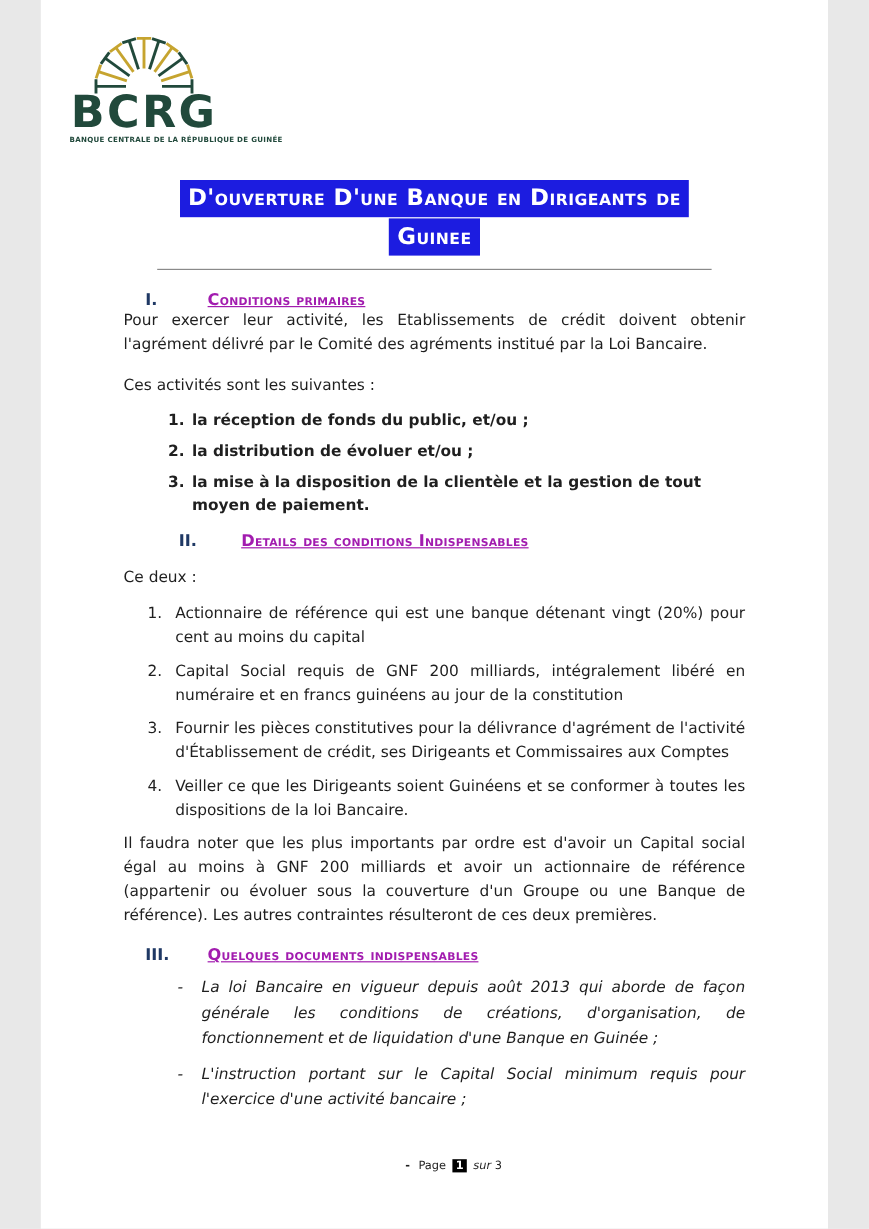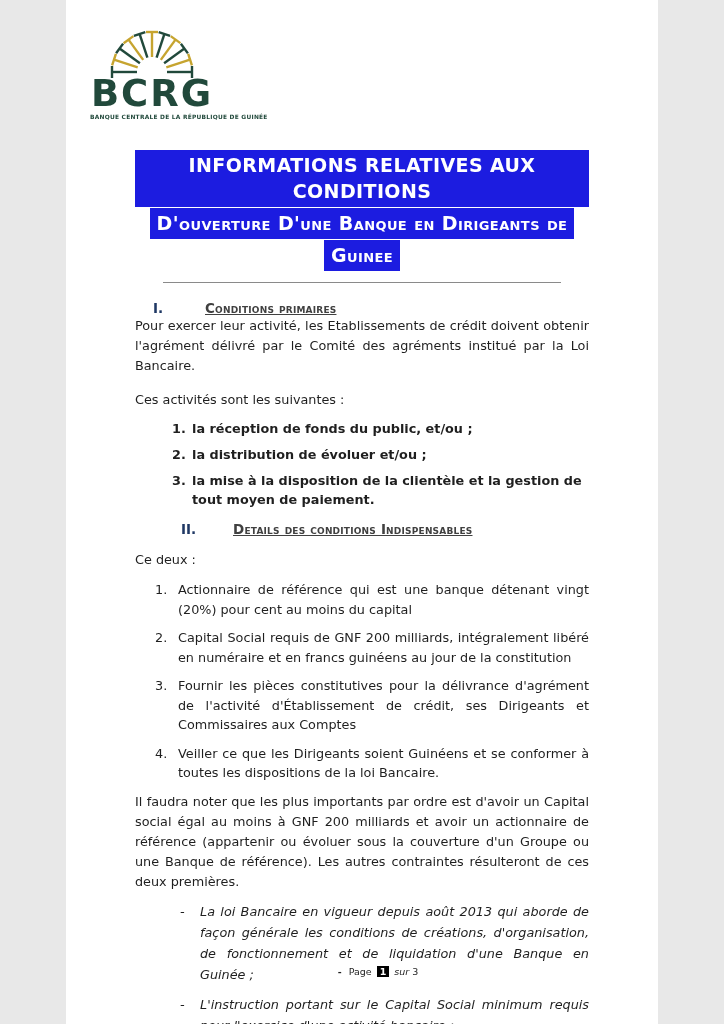"BCRG" .page { width: 592px -> 656px }
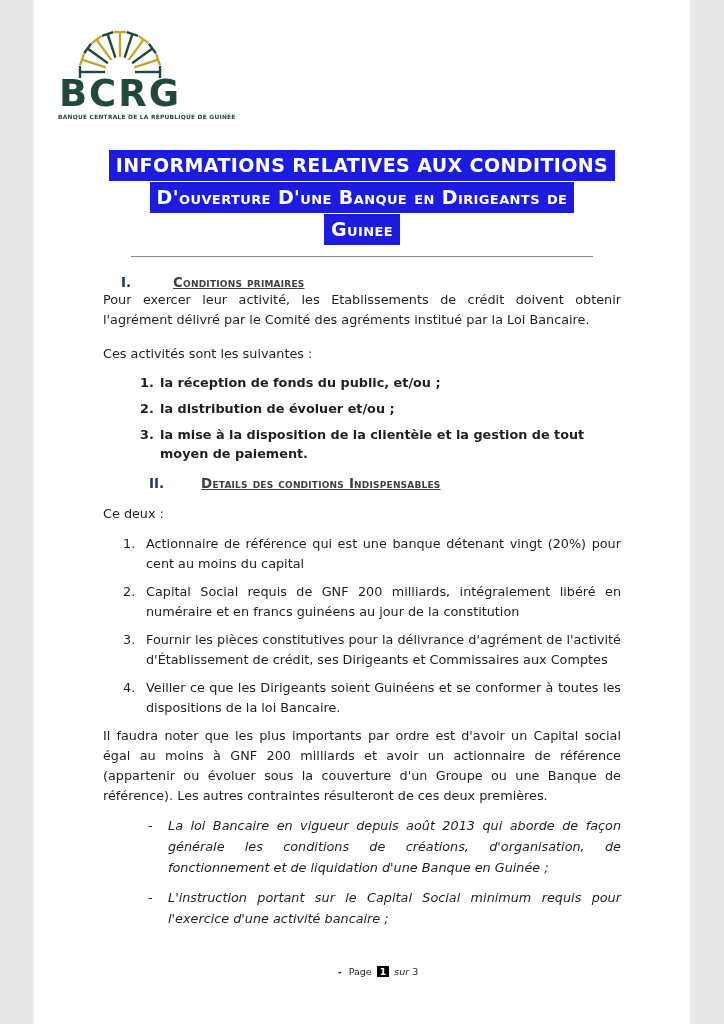"INFORMATIONS RELATIVES AUX CONDITIONS" div.title-line { html: <div><span>INFORMATIONS RELATIVES AUX CONDITIONS</span></div> -> none }
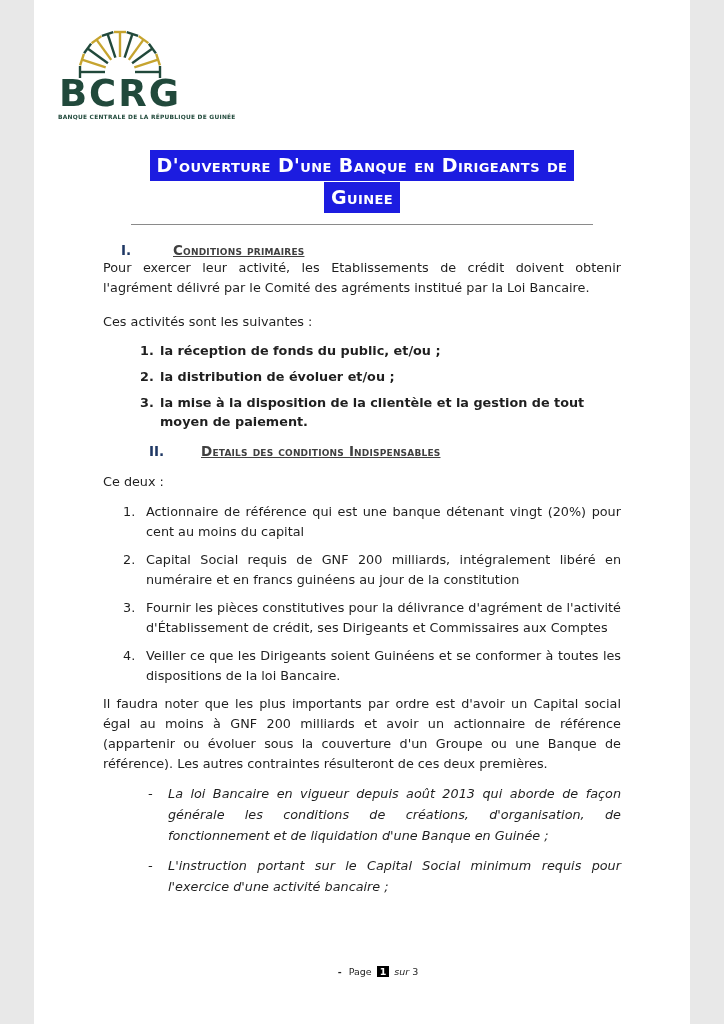"Conditions primaires" .sec-title { color: #404040 -> #a21caf }
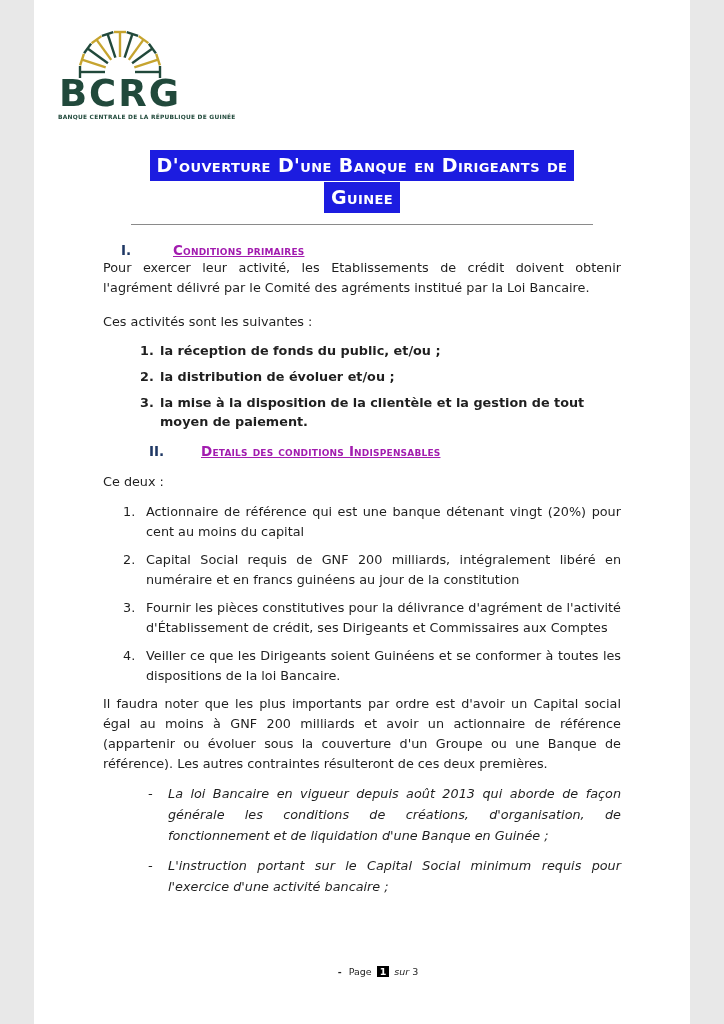"III." div.sec-heading { html: none -> <div> <span>III.</span> <span>Quelques documents indispensables</span> </div> }
